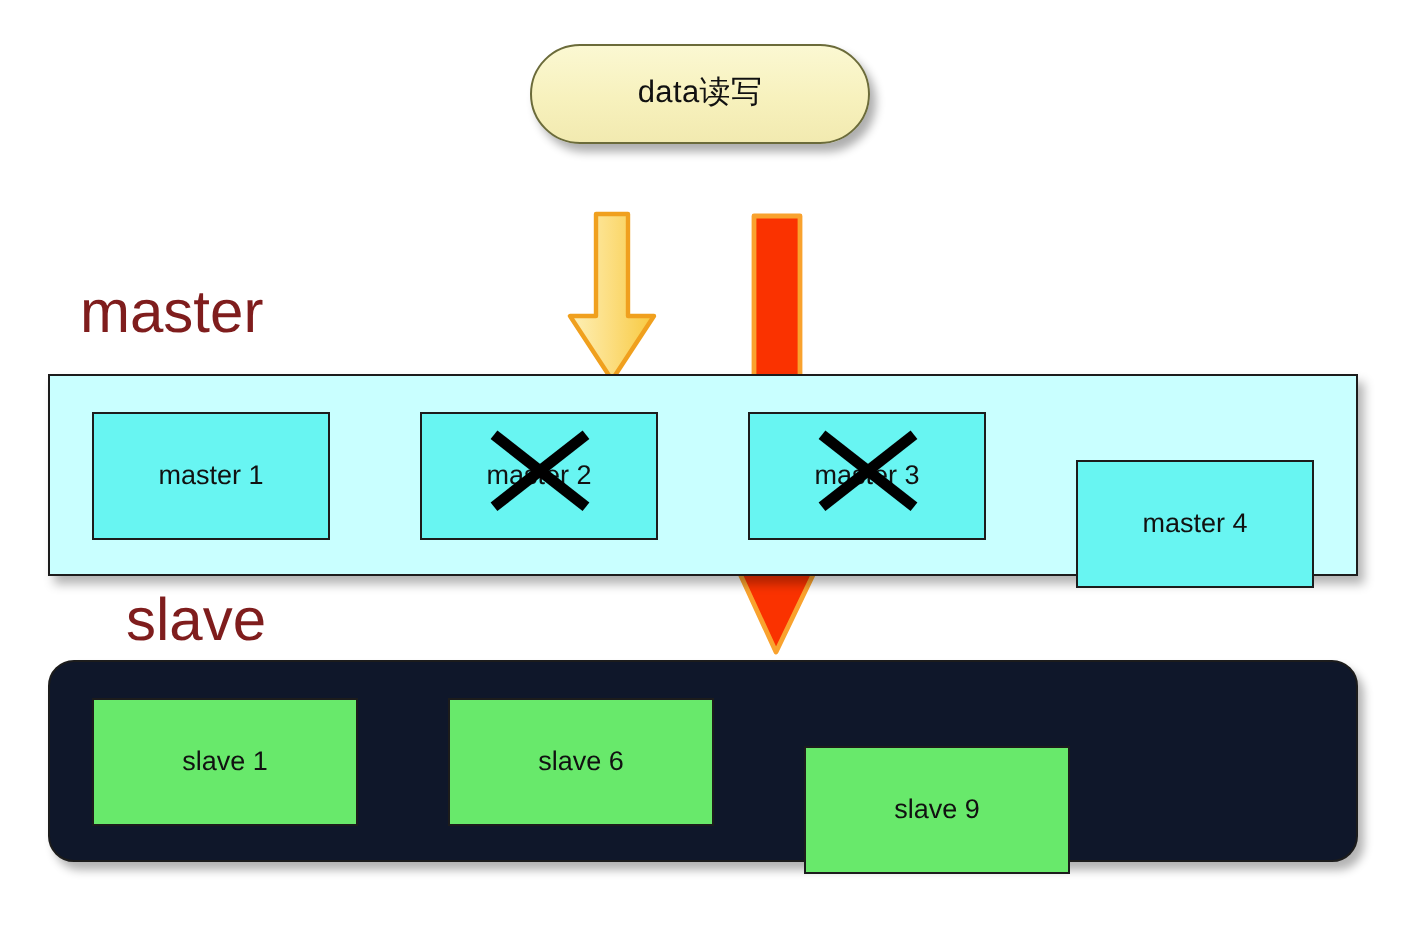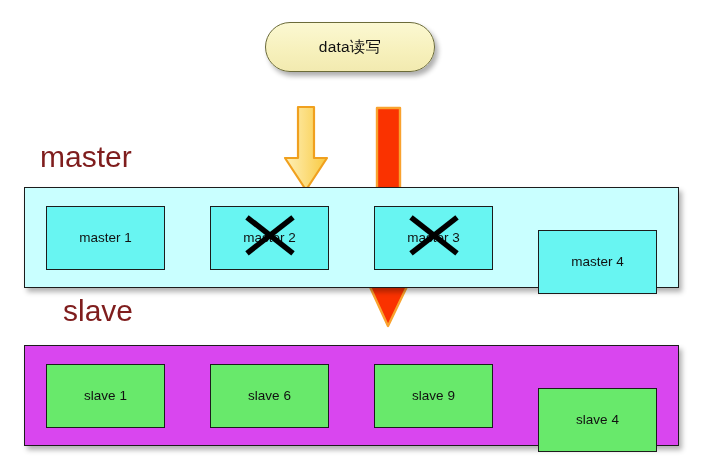"slave 1" #group-slave { background: #d946ef -> #0f172a; border-radius: none -> 13px; top: 345px -> 330px }
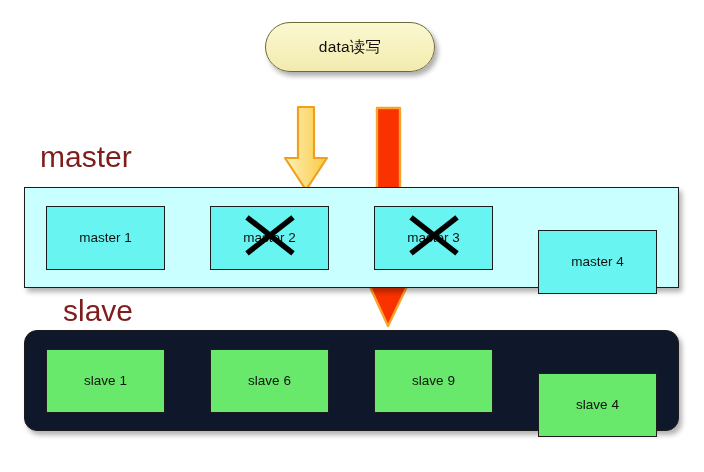"slave 4" div.node { html: <div> <span>slave 4</span> </div> -> none }
